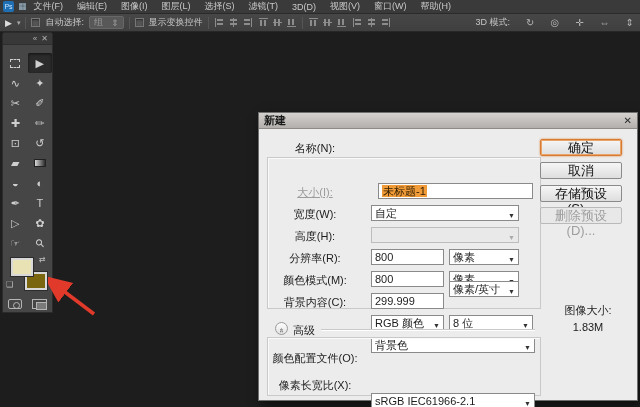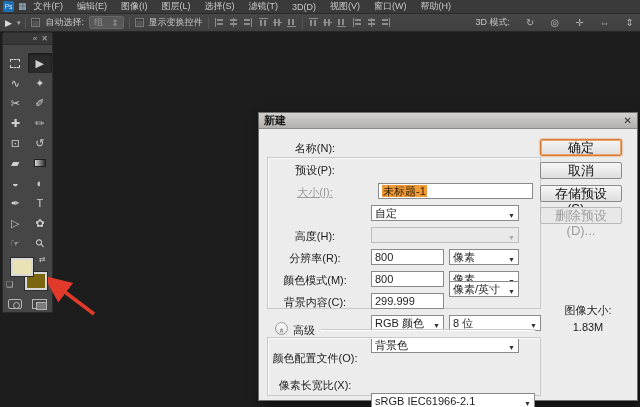"预设(P):" span.dlabel { html: <span>预设(P):</span> -> none }
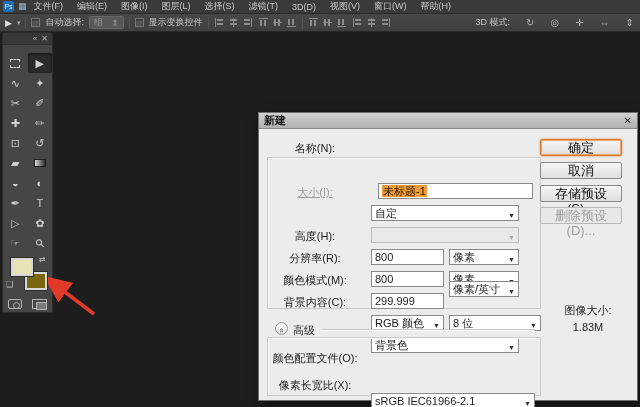"宽度(W):" span.dlabel { html: none -> <span>宽度(W):</span> }
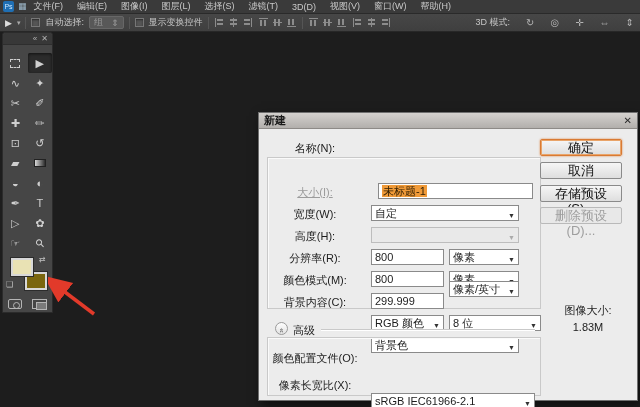"8 位" div.combo { width: 92px -> 84px }
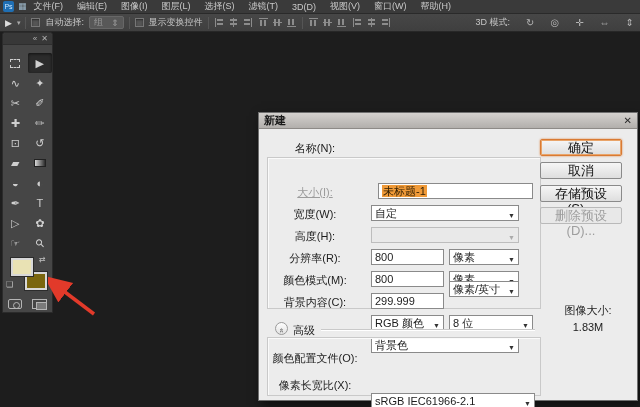"背景色" div.combo { width: 148px -> 164px }
